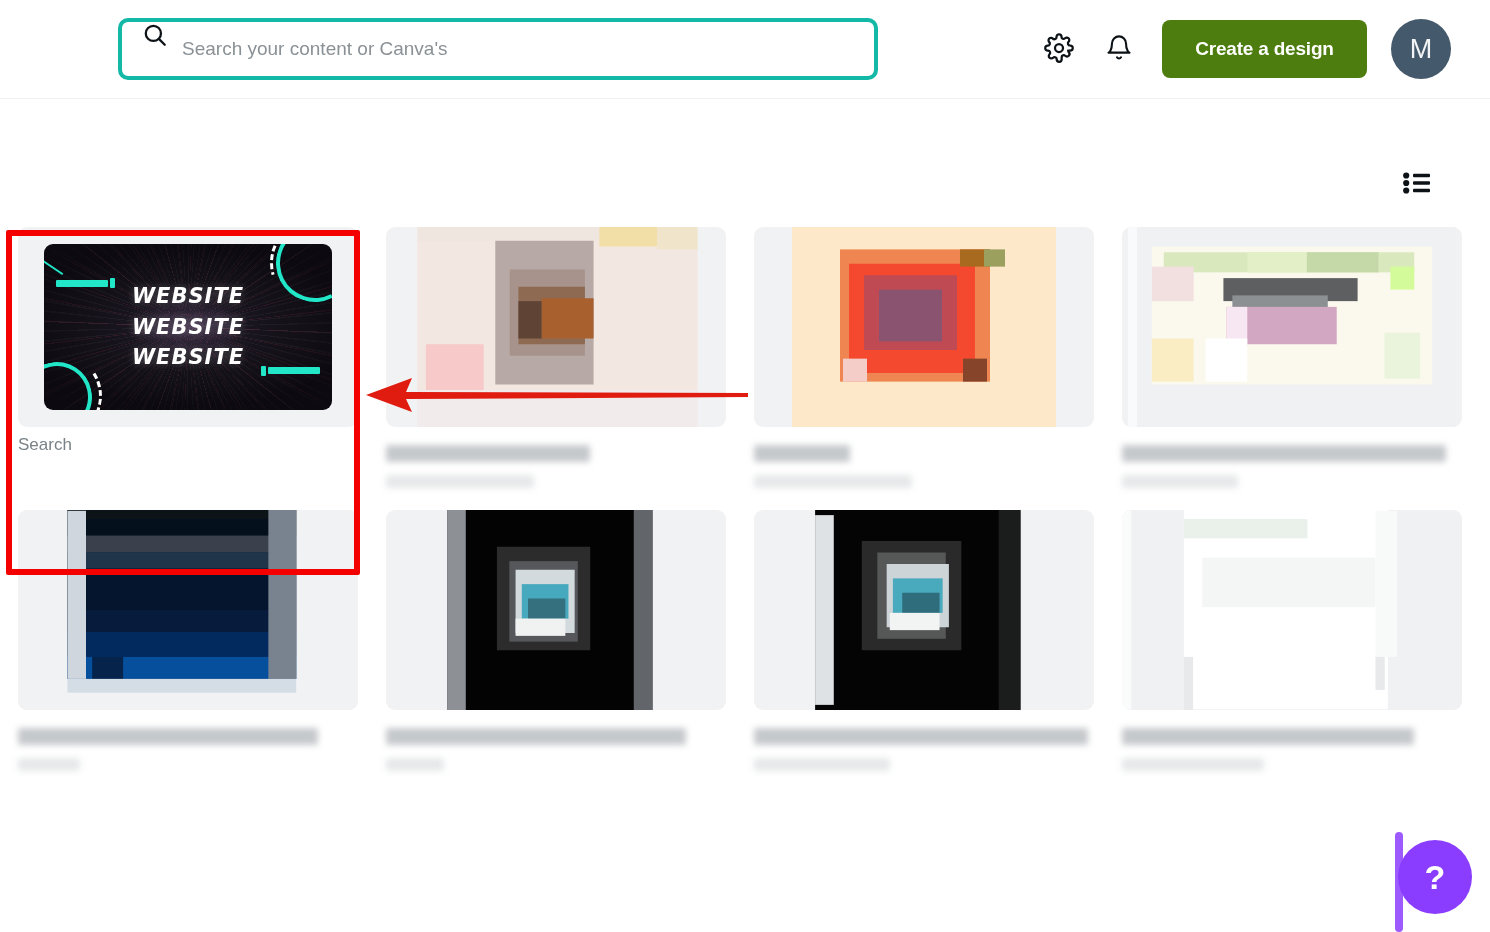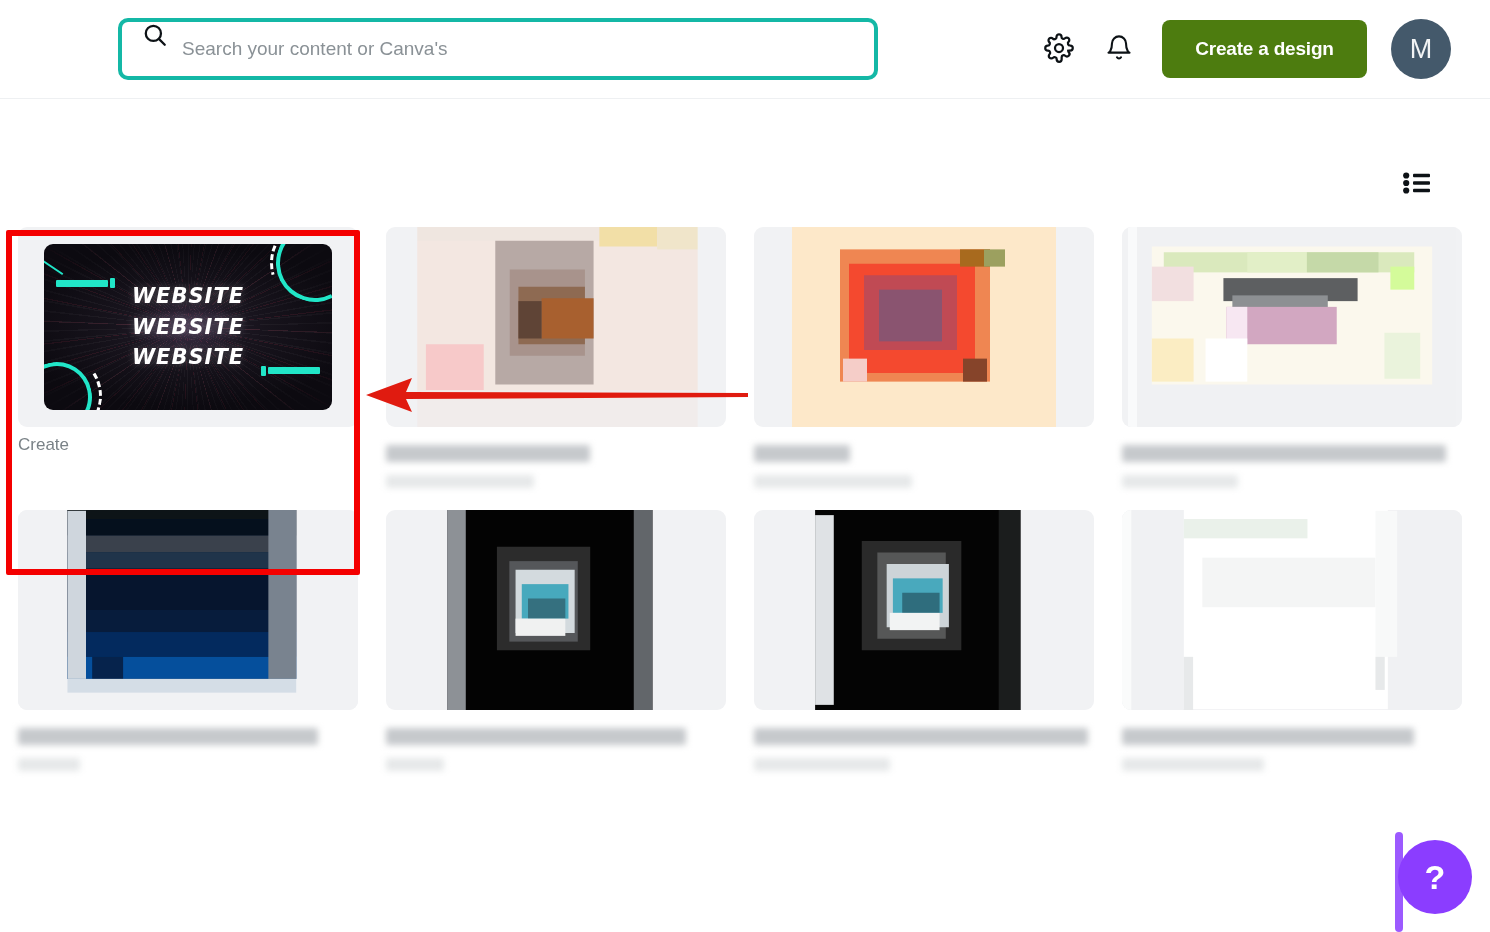"Create" div.card-sub { text: Create -> Search }
